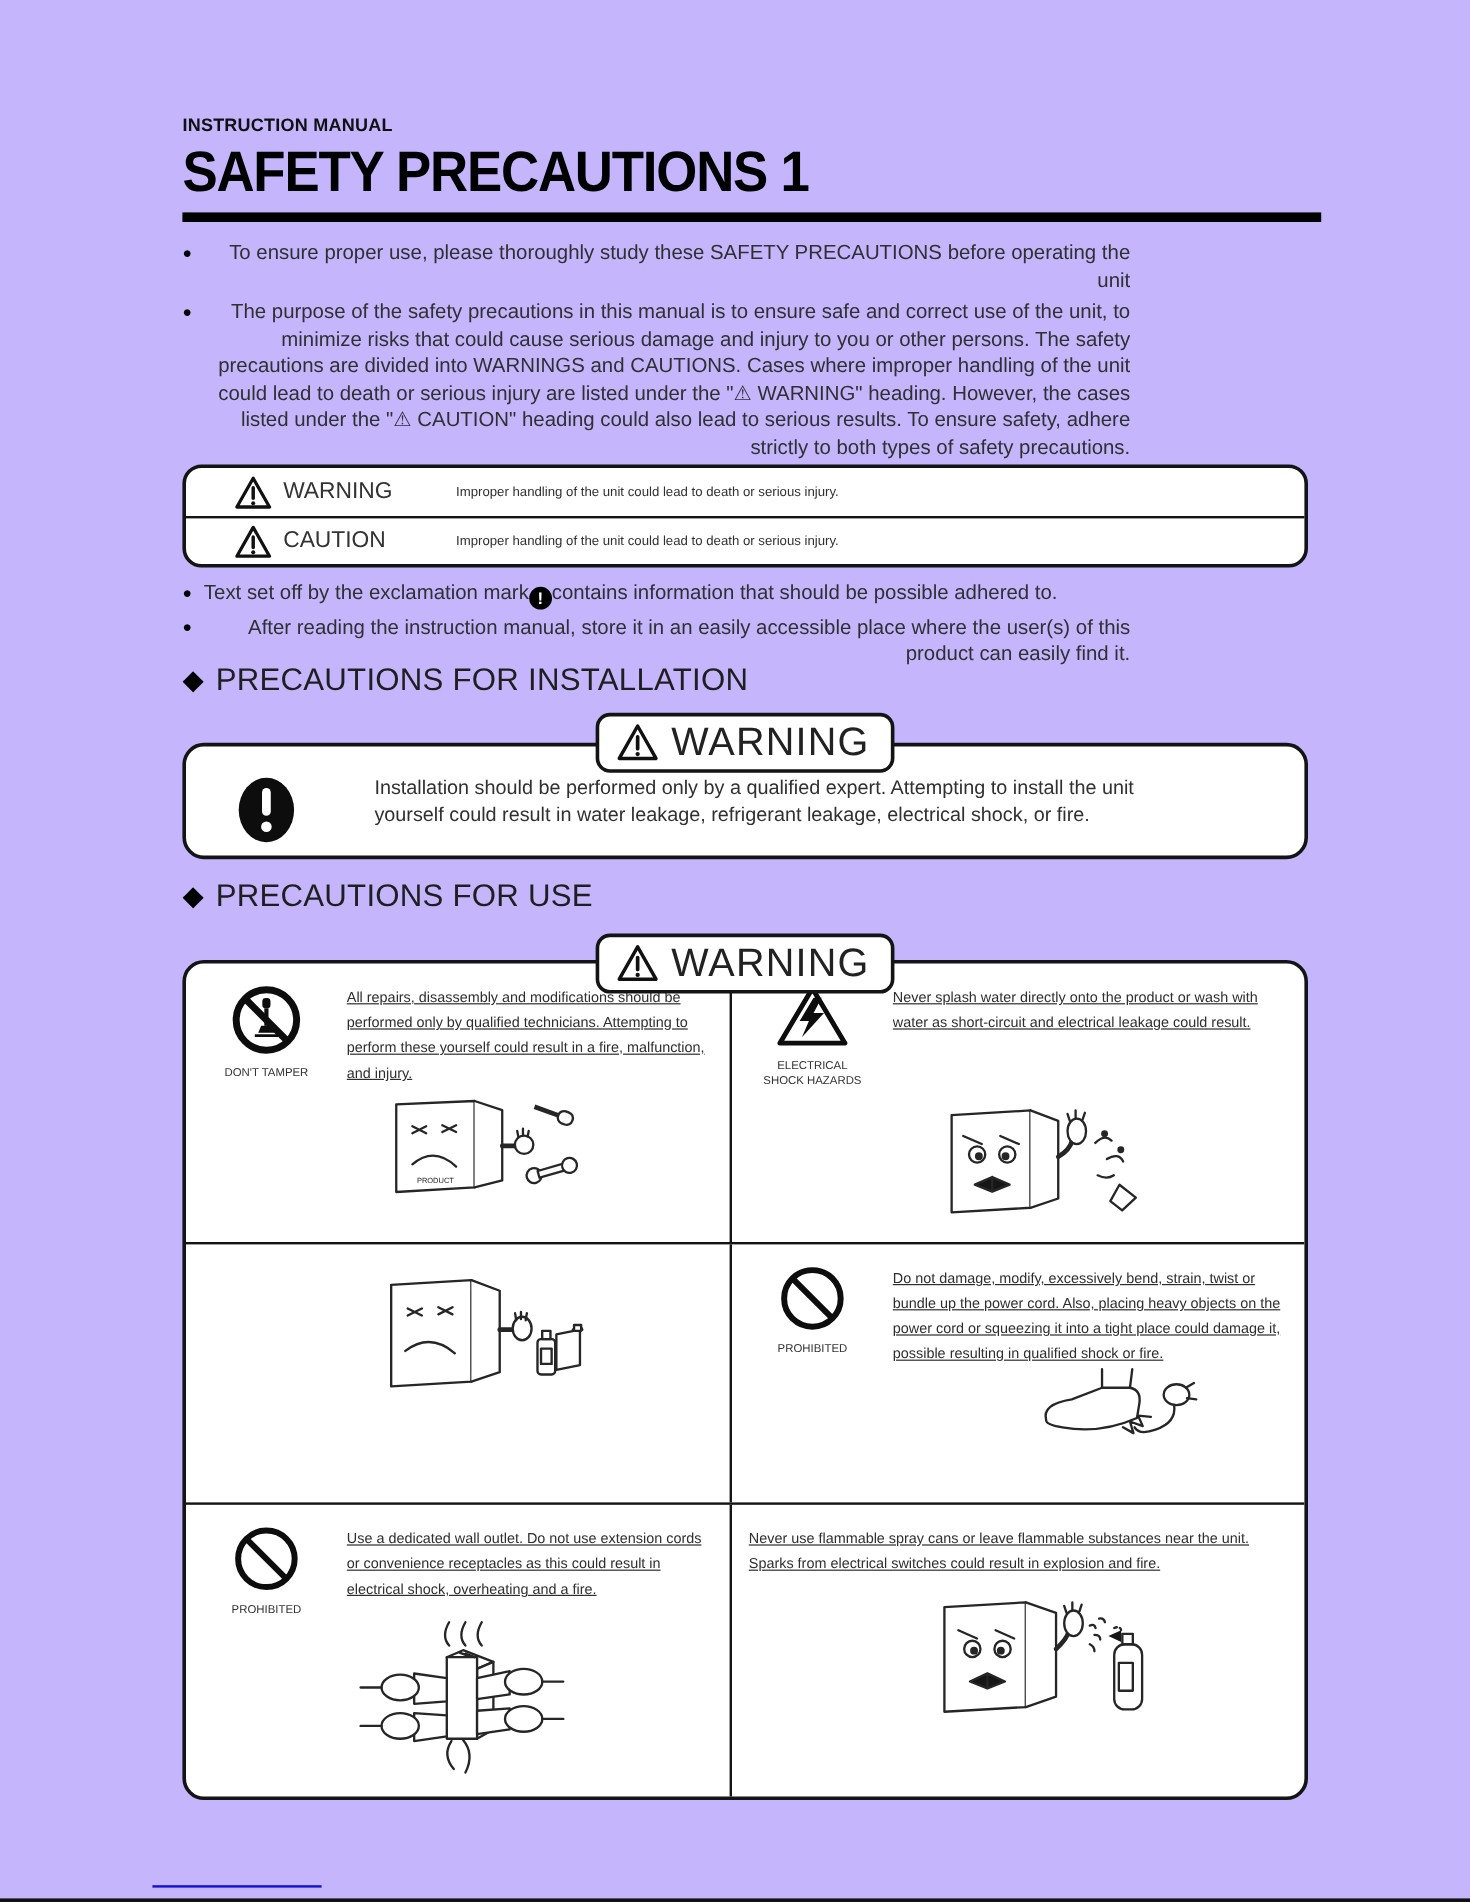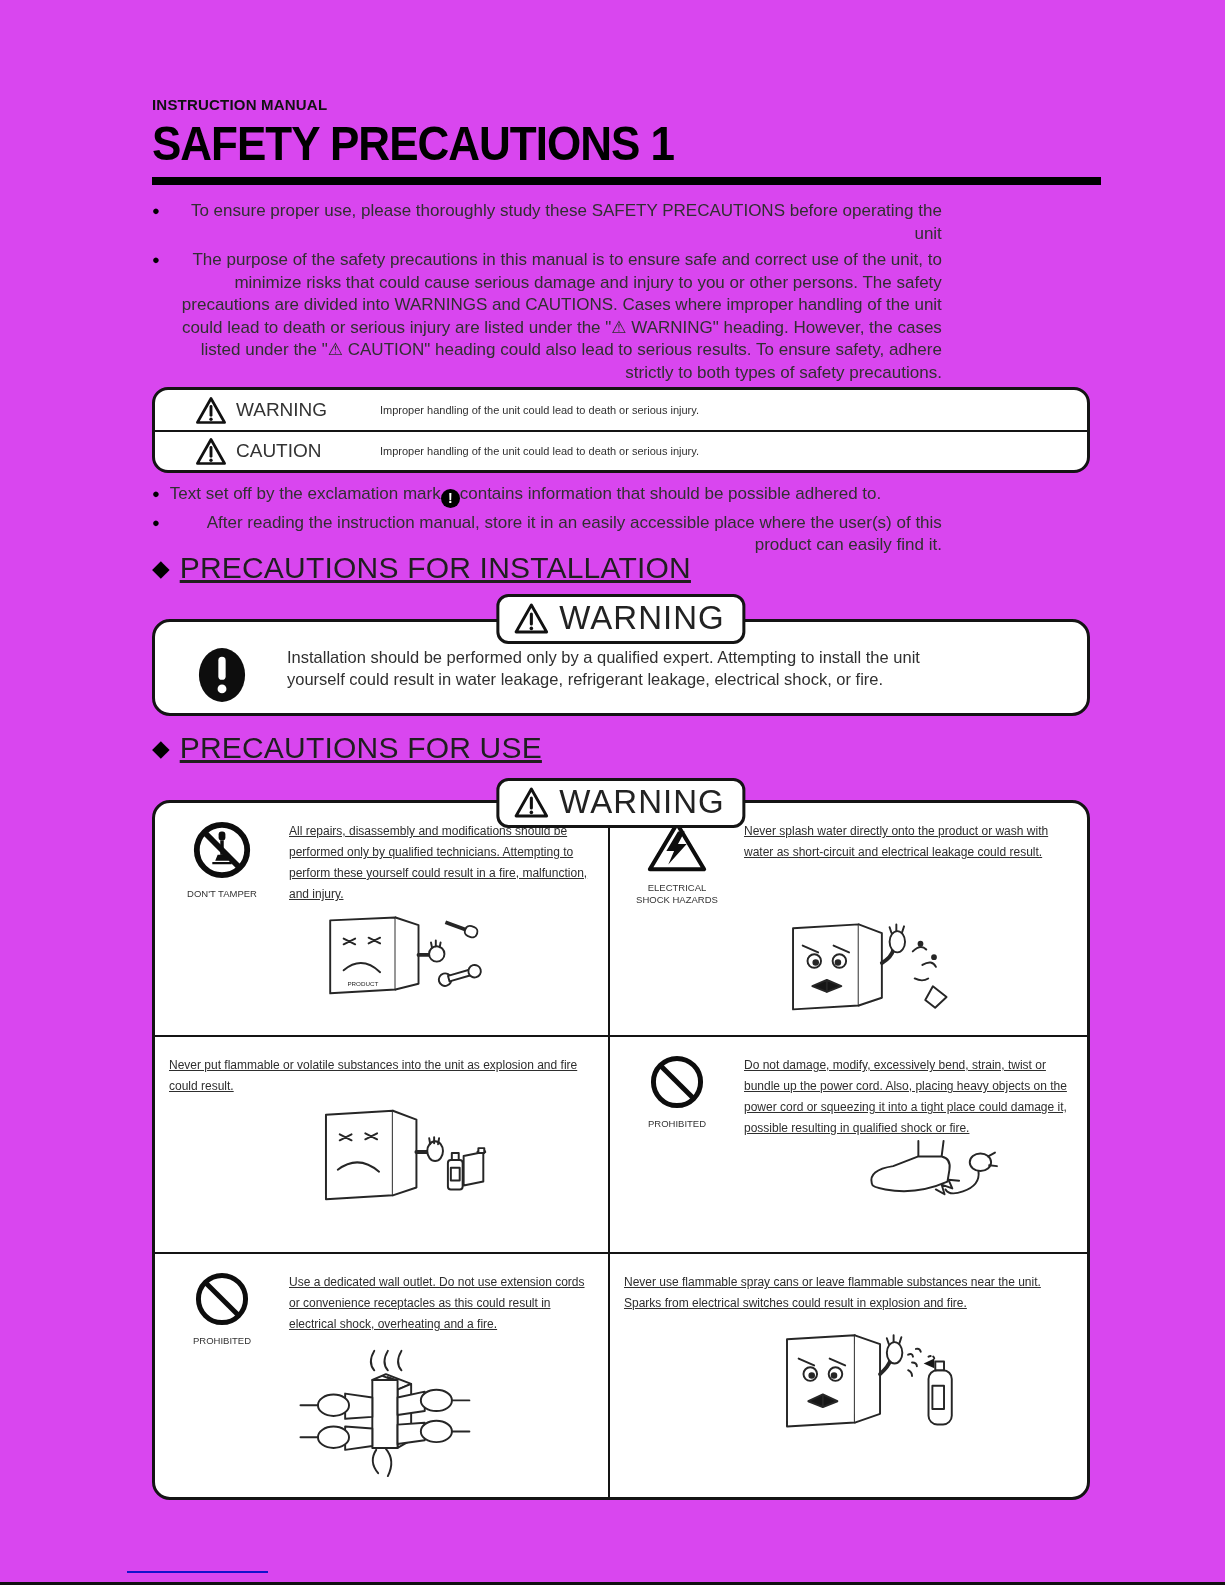"INSTRUCTION MANUAL" .page { background: #d946ef -> #c4b5fd }
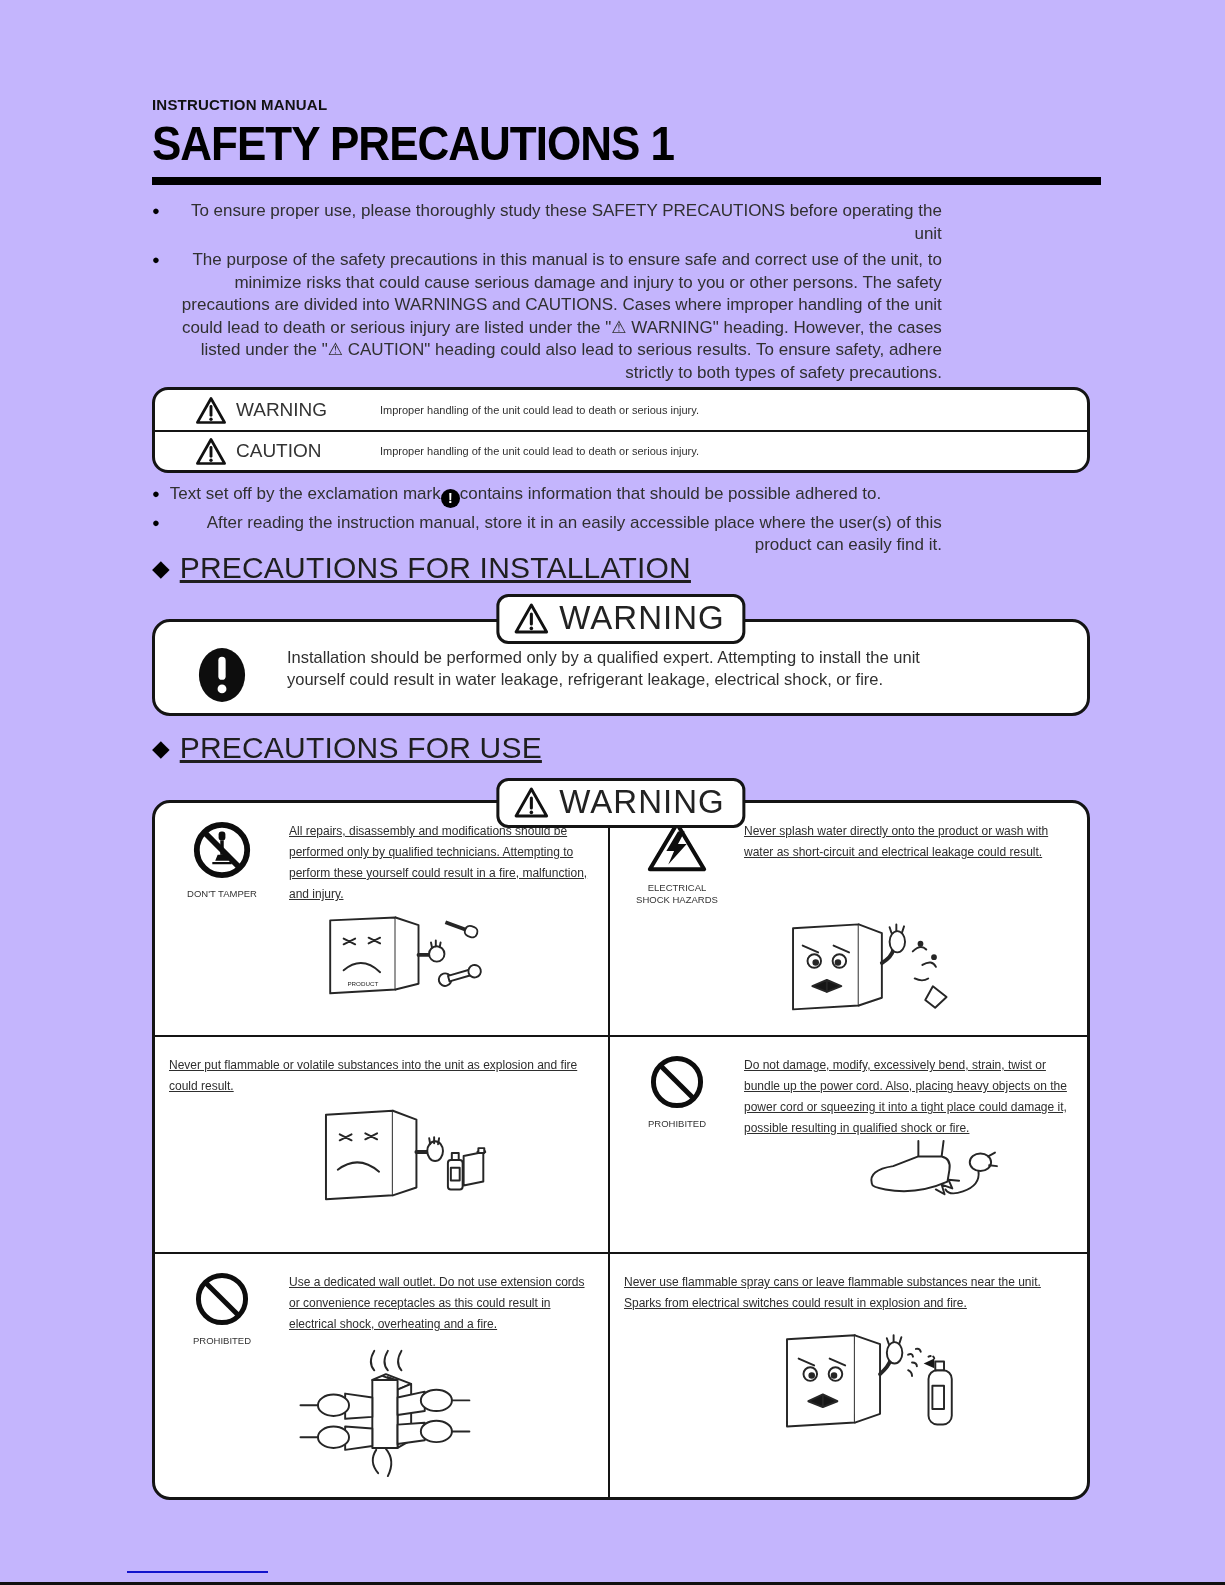"PRECAUTIONS FOR INSTALLATION" .section-heading h2 { font-size: 30px -> 26px; text-decoration: underline -> none }
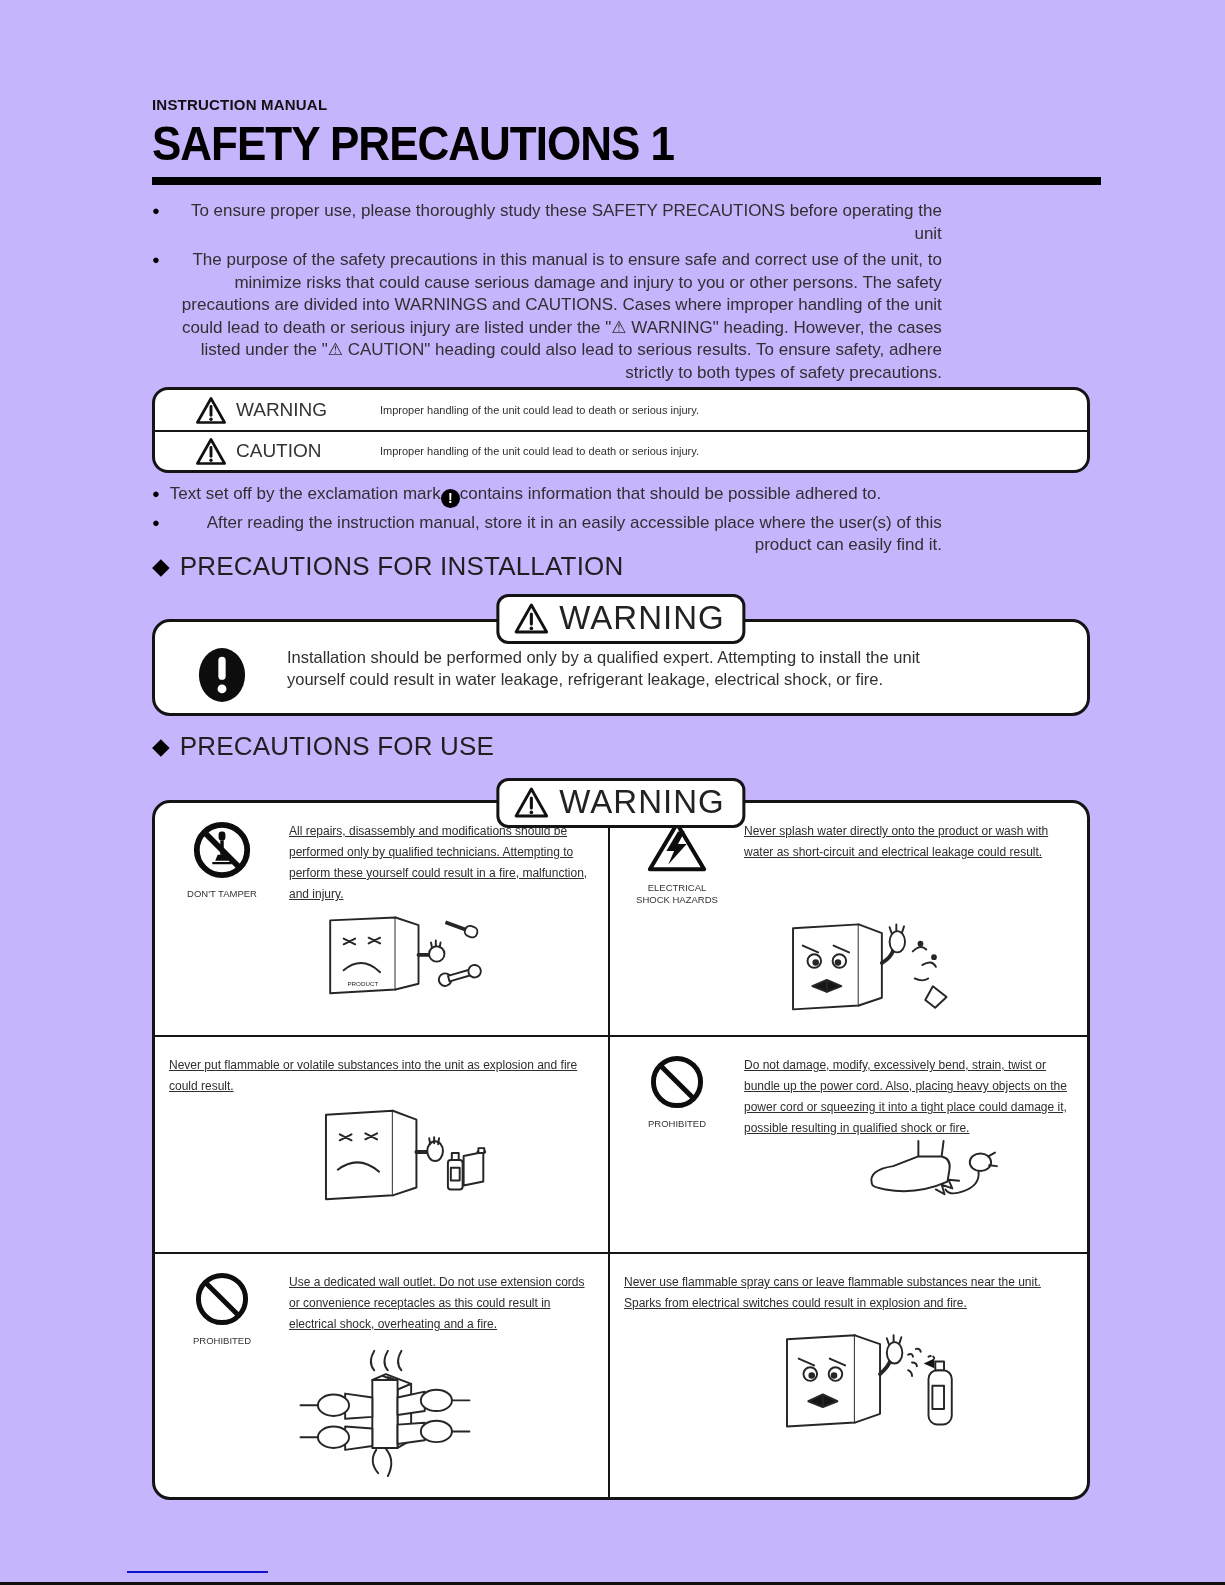"Installation should be performed only" .install-content { gap: 40px -> 65px }
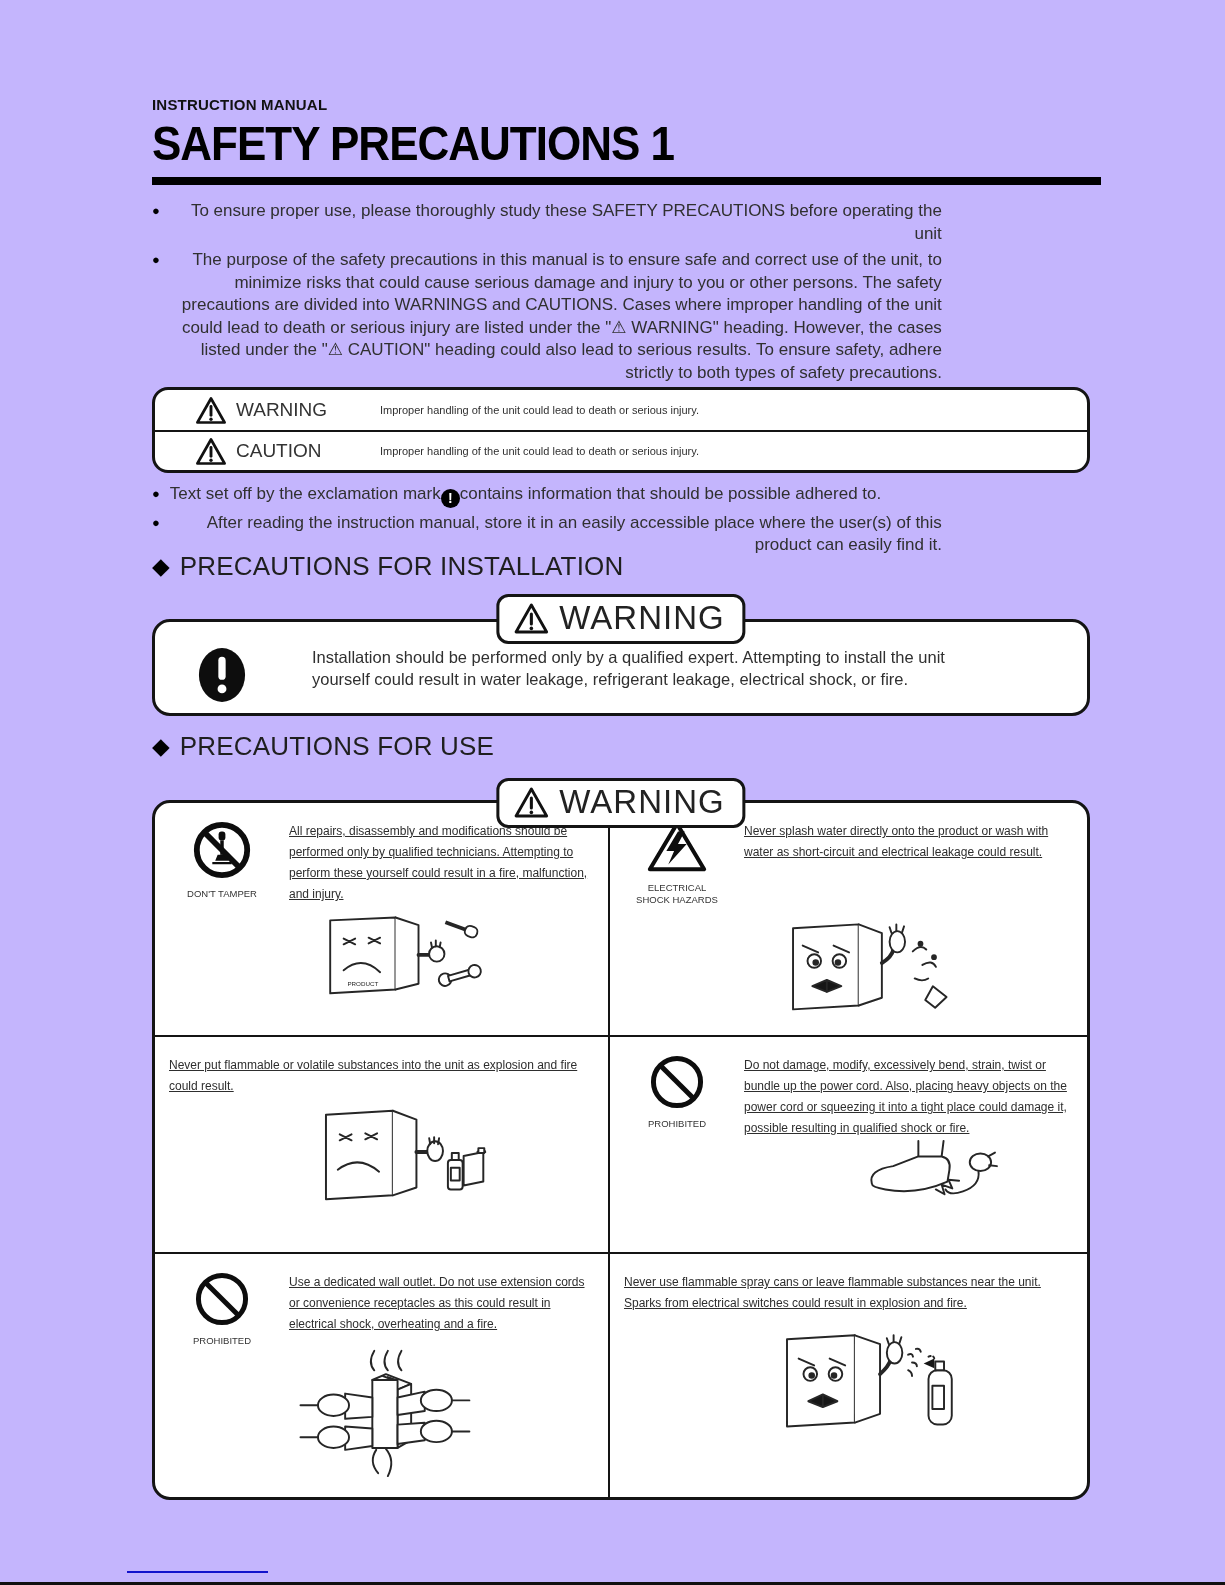"Never put flammable or volatile" p.cell-text { html: <p>Never put flammable or volatile substances into the unit as explosion and fire could result.</p> -> none }
